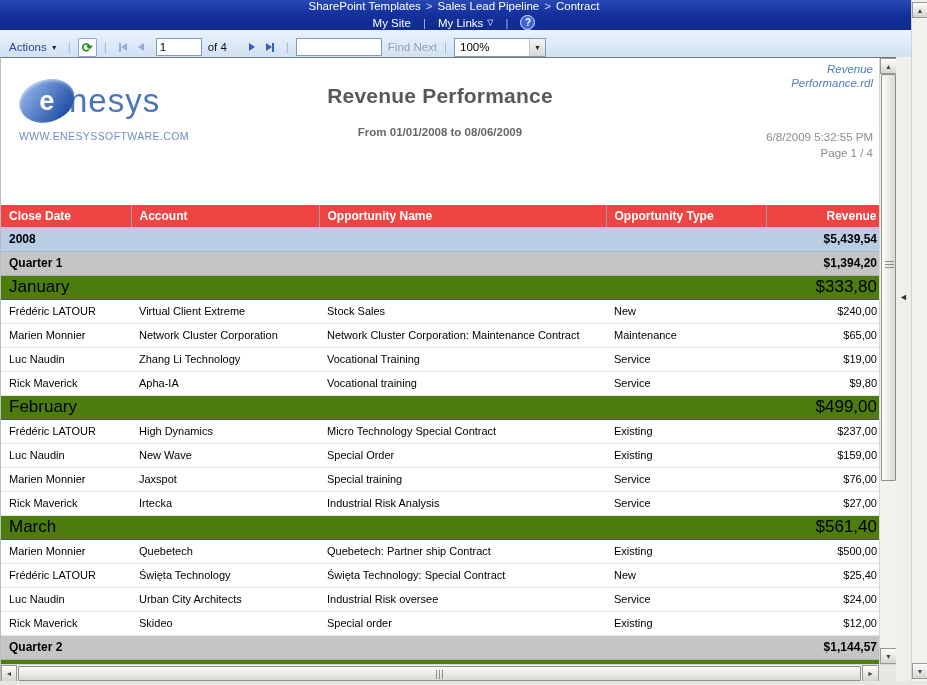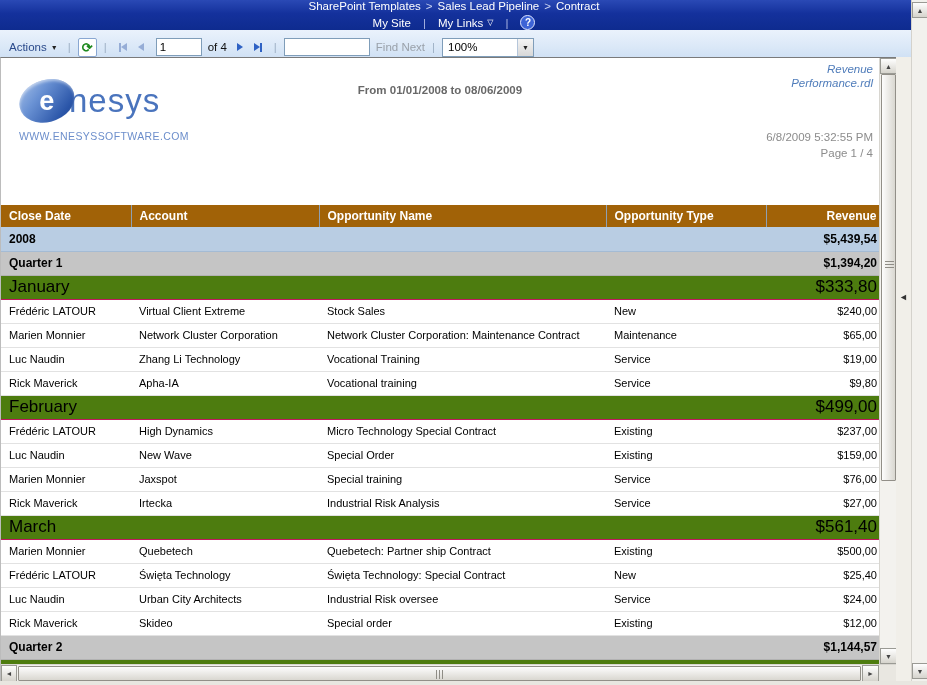"of 4" .of-label { margin-right: 4px -> 16px }
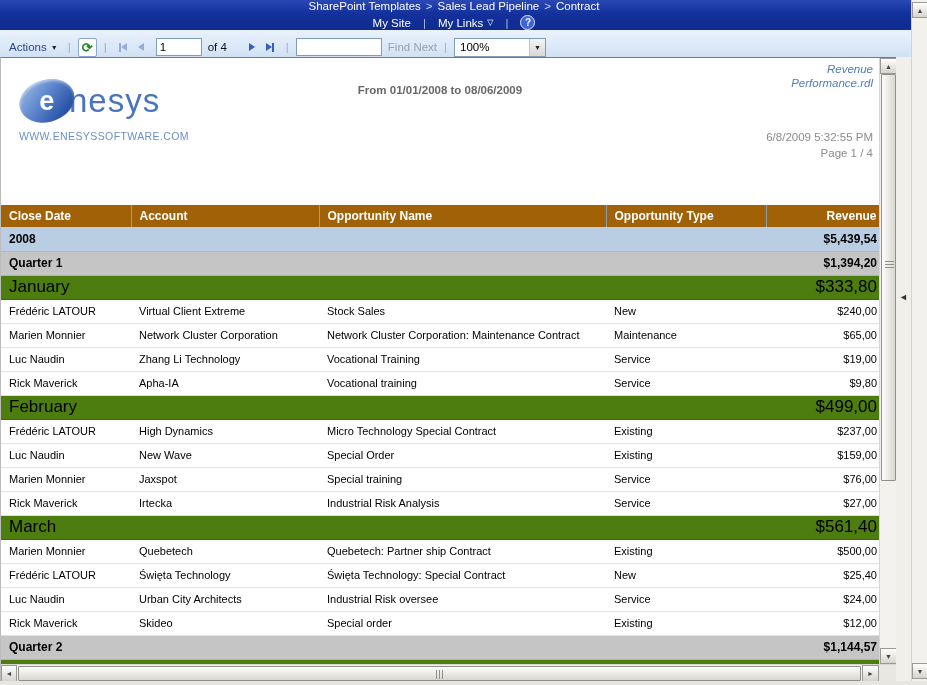"Revenue Performance" div.rpt-title { html: none -> <div>Revenue Performance</div> }
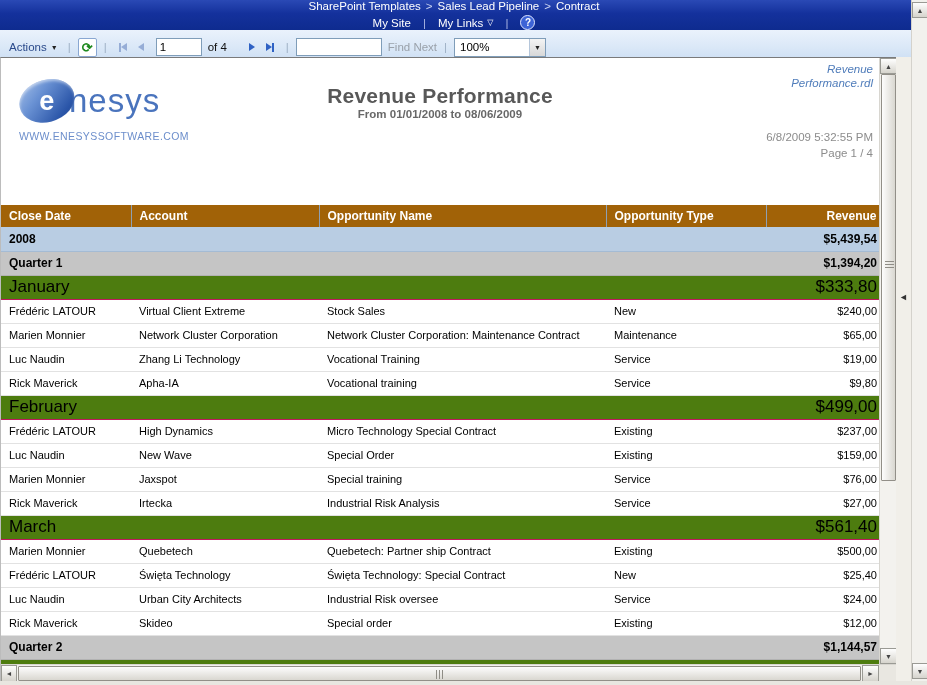"From 01/01/2008 to 08/06/2009" .rpt-subtitle { margin-top: 0 -> 18px }
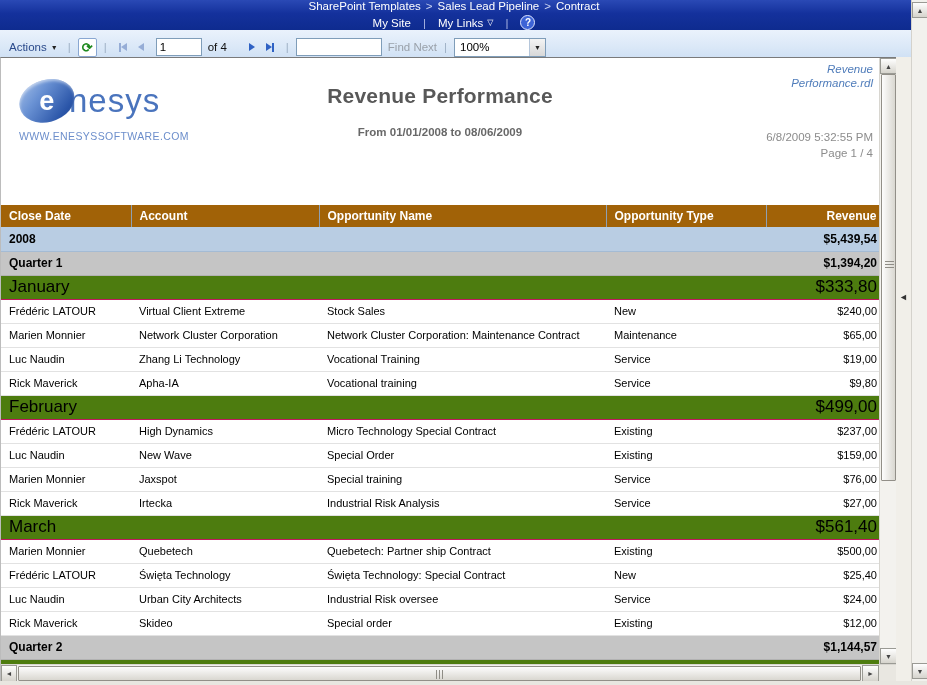"Close Date" table.rpt th { background: #a16207 -> #ef4444 }
